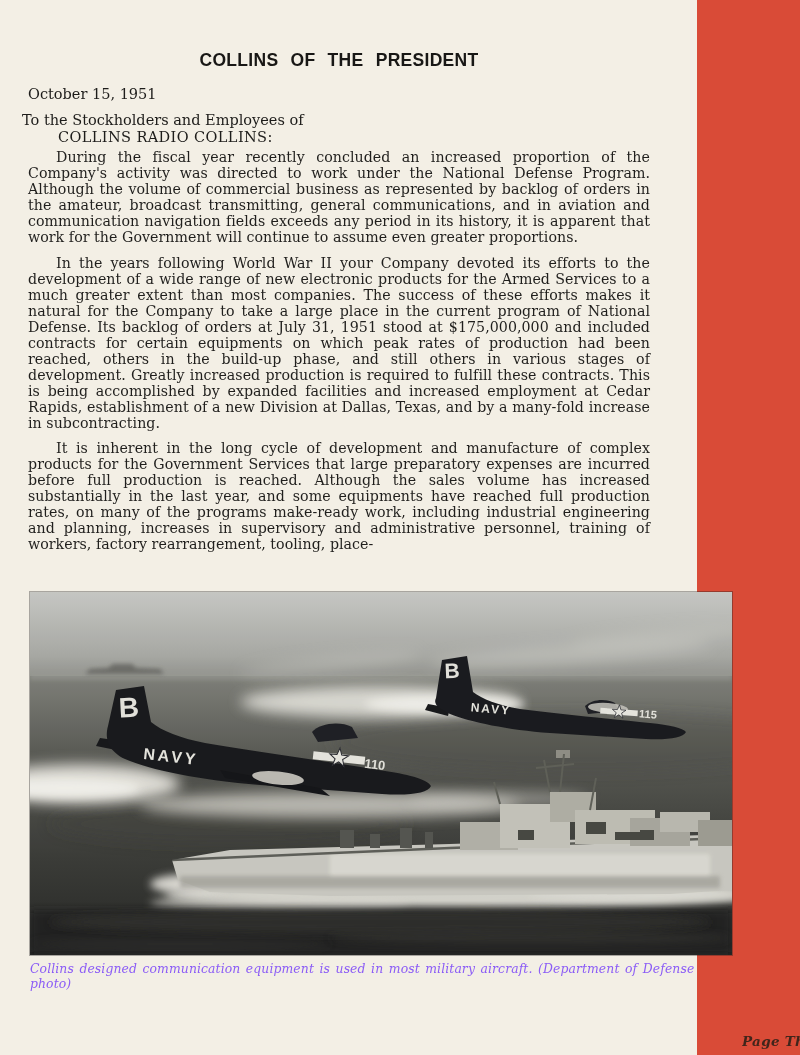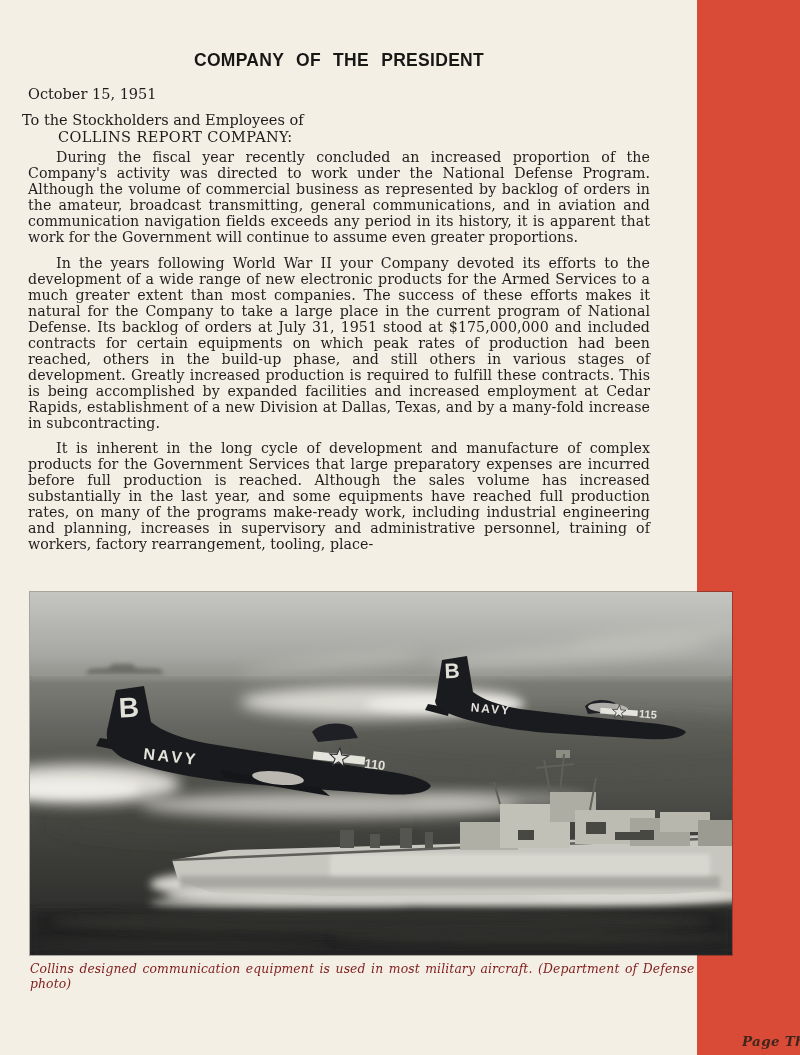"COMPANY OF THE PRESIDENT" h1.title { text: COMPANY -> COLLINS }
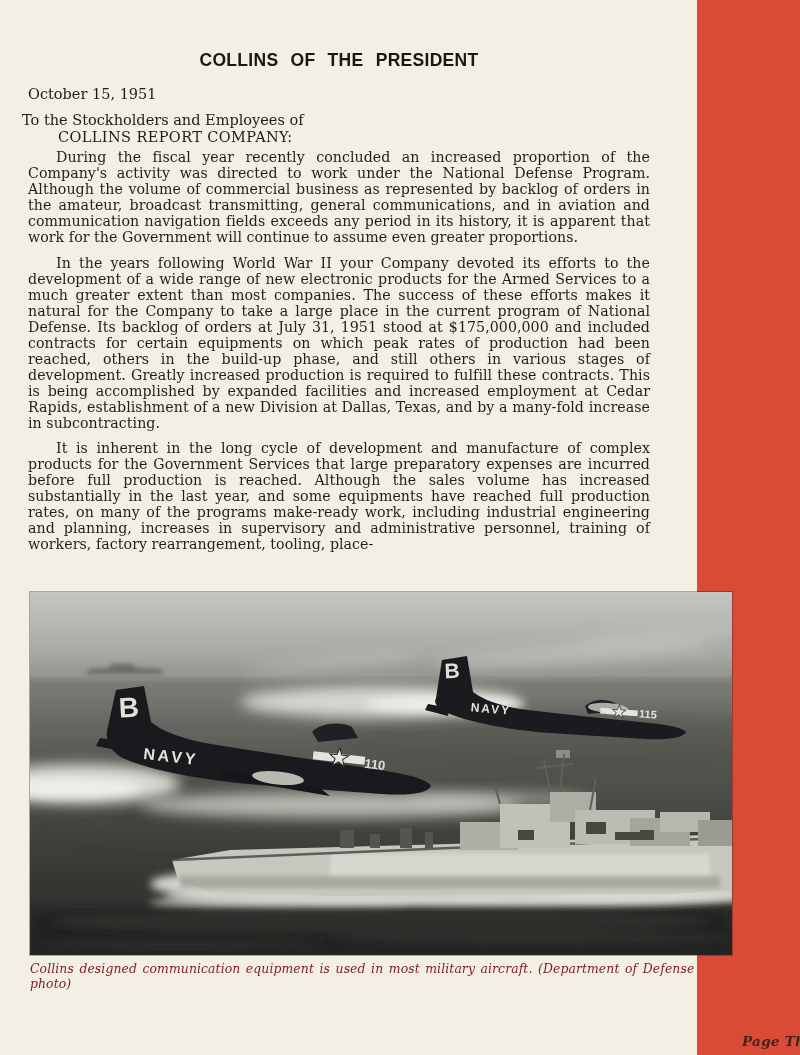"COLLINS REPORT COMPANY:" div.line2 { text: REPORT COMPANY -> RADIO COLLINS }
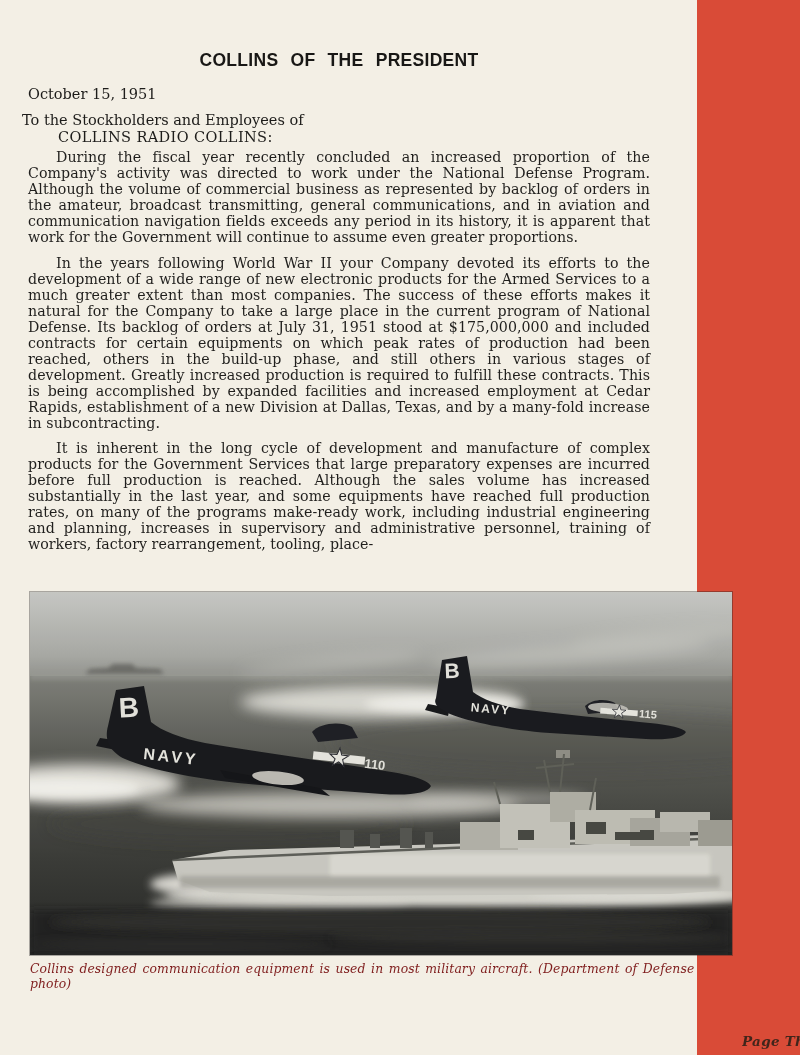"Collins designed communication equipment" .caption { color: #7f1d1d -> #8b5cf6 }
